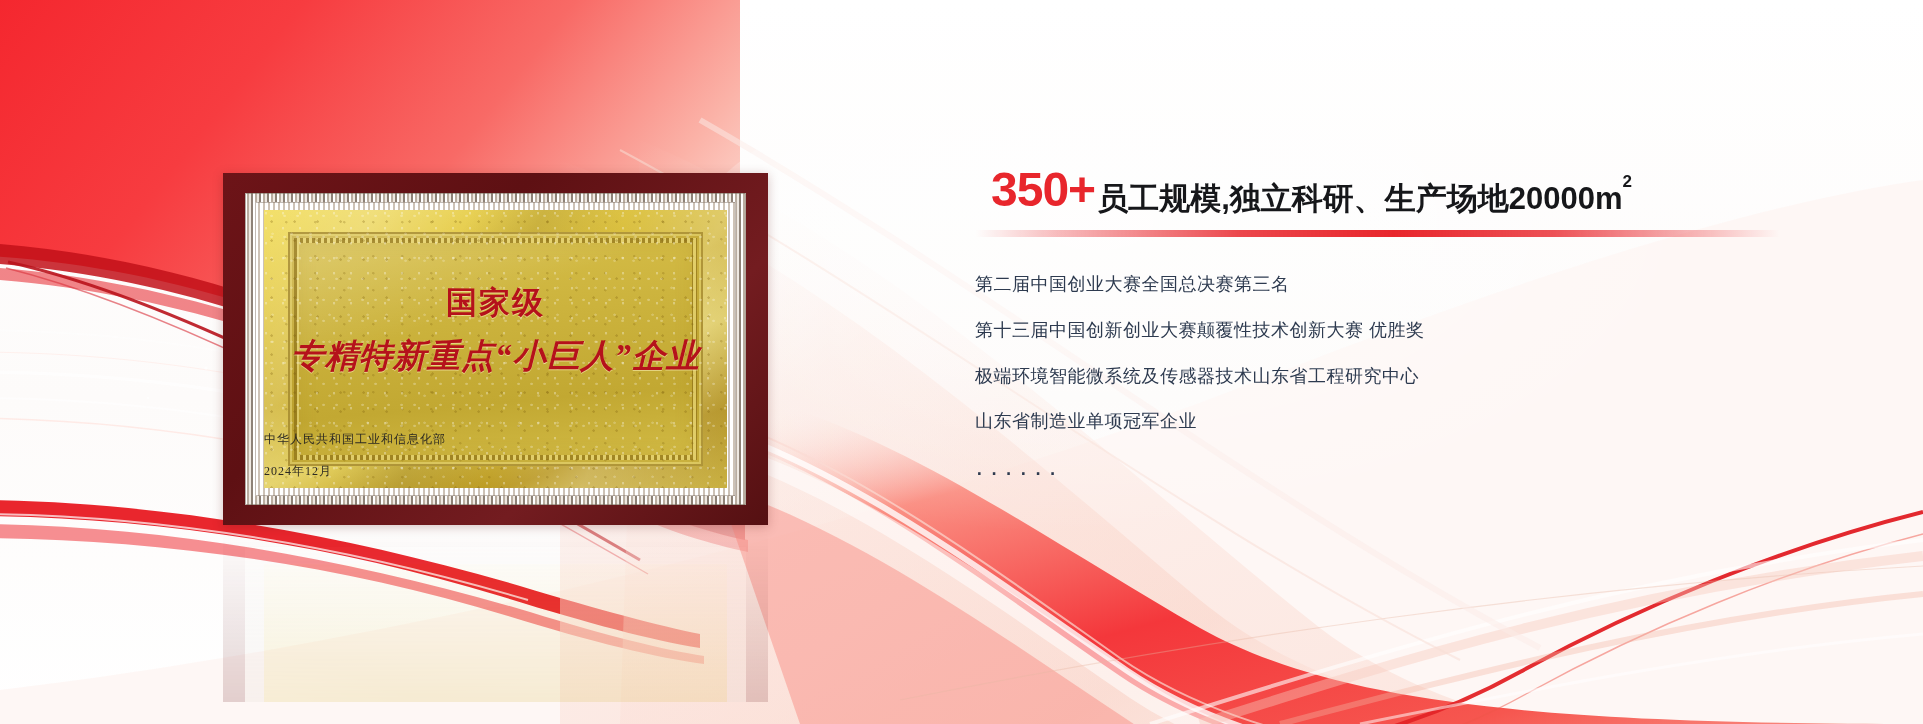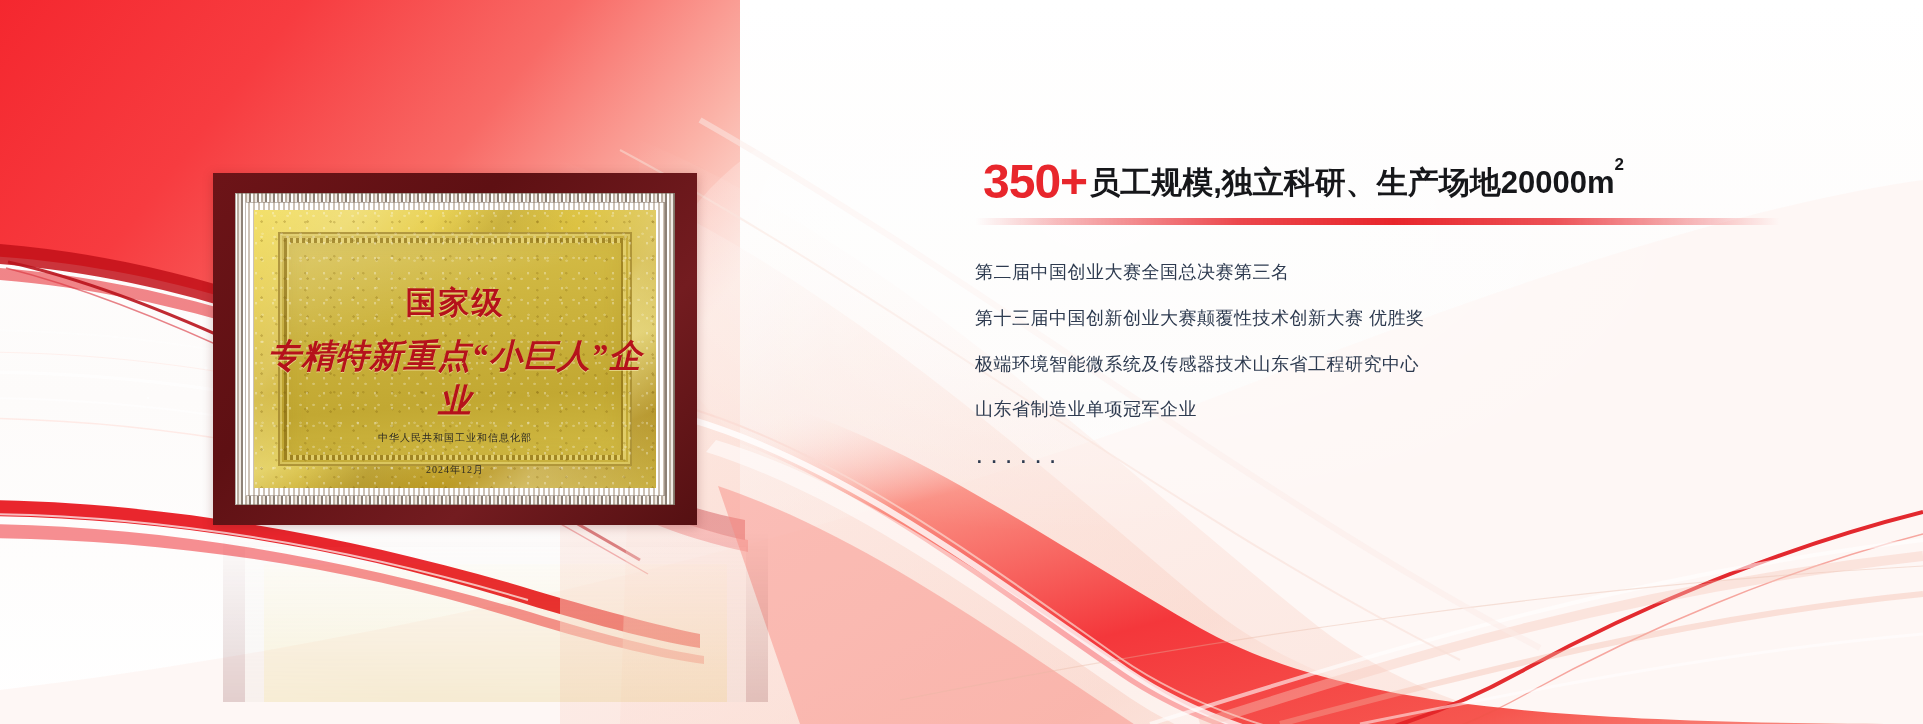"350+" #headline { align-items: center -> flex-end; margin: 8px -> 16px }
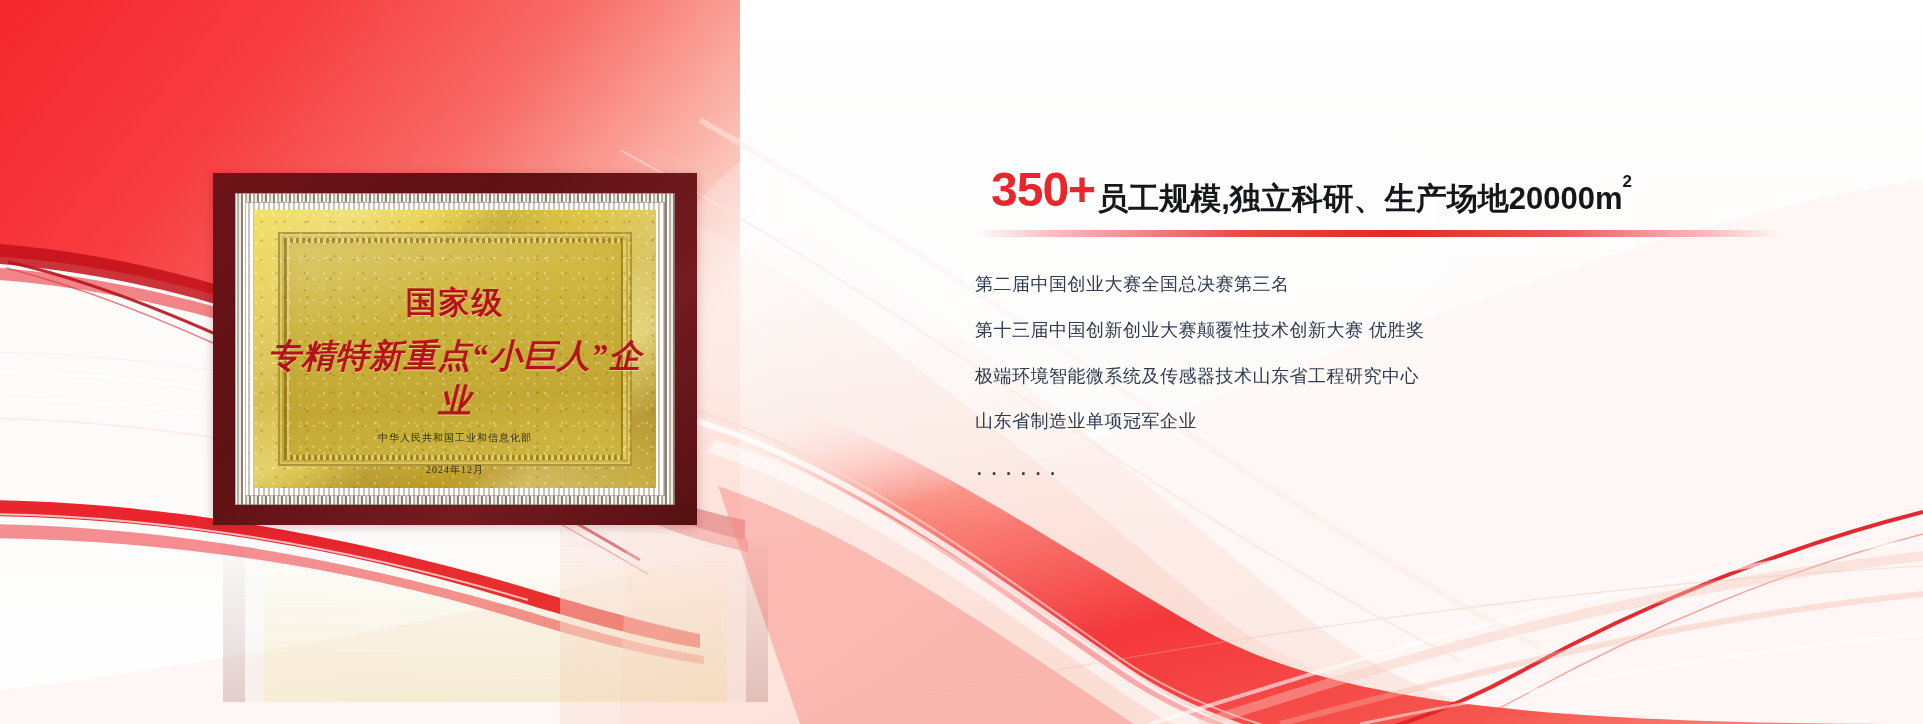"国家级" #plaque-wrap { left: 213px -> 223px; width: 484px -> 545px }
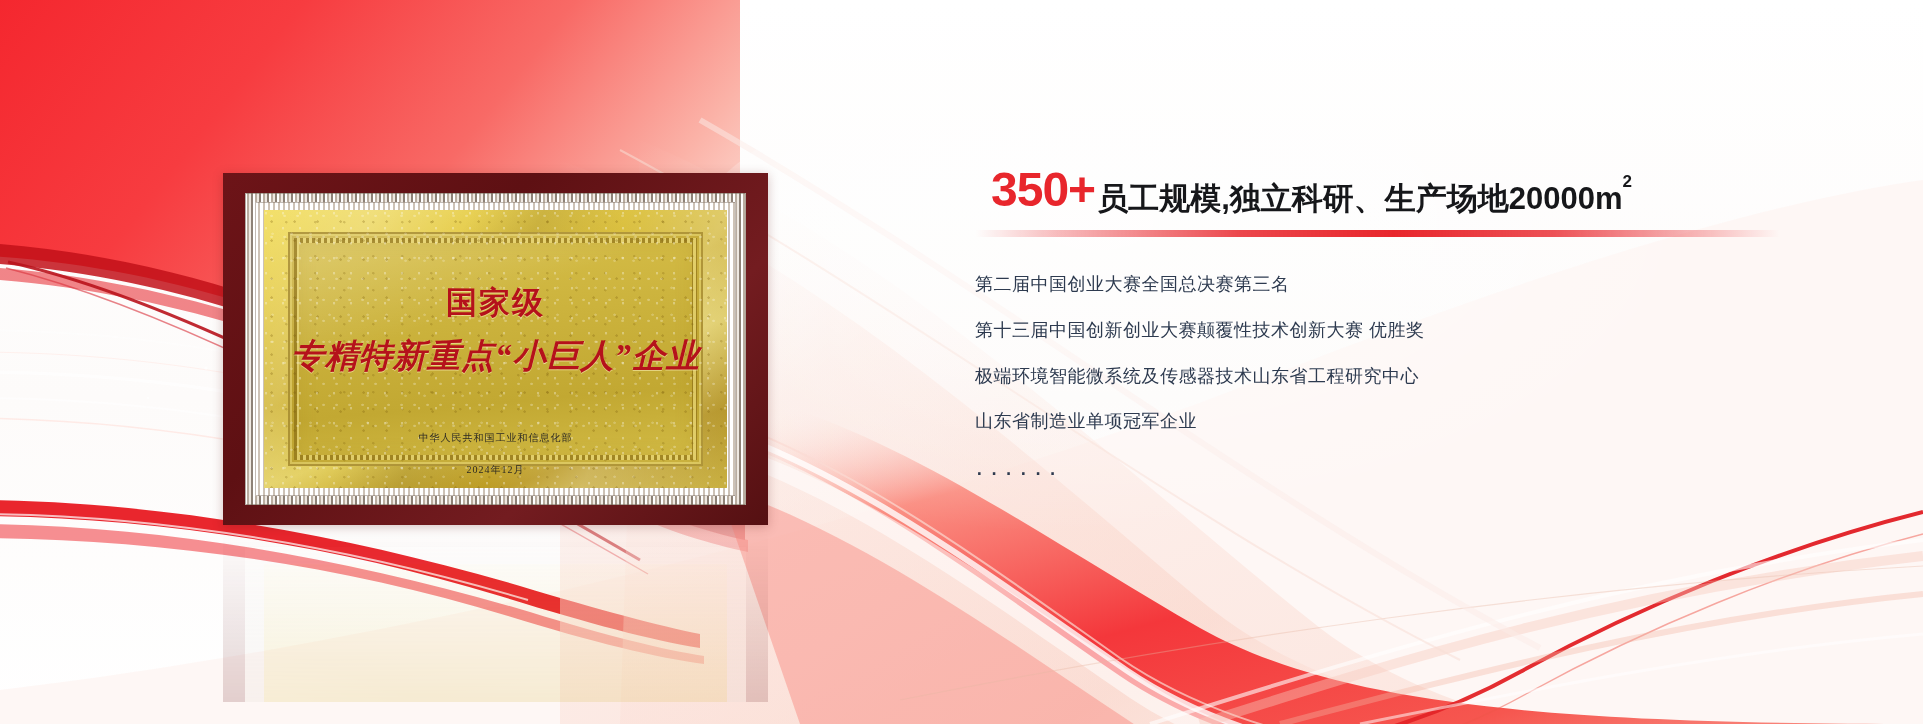"中华人民共和国工业和信息化部" .plaque-sub { font-size: 10px -> 12px; text-align: center -> left }
